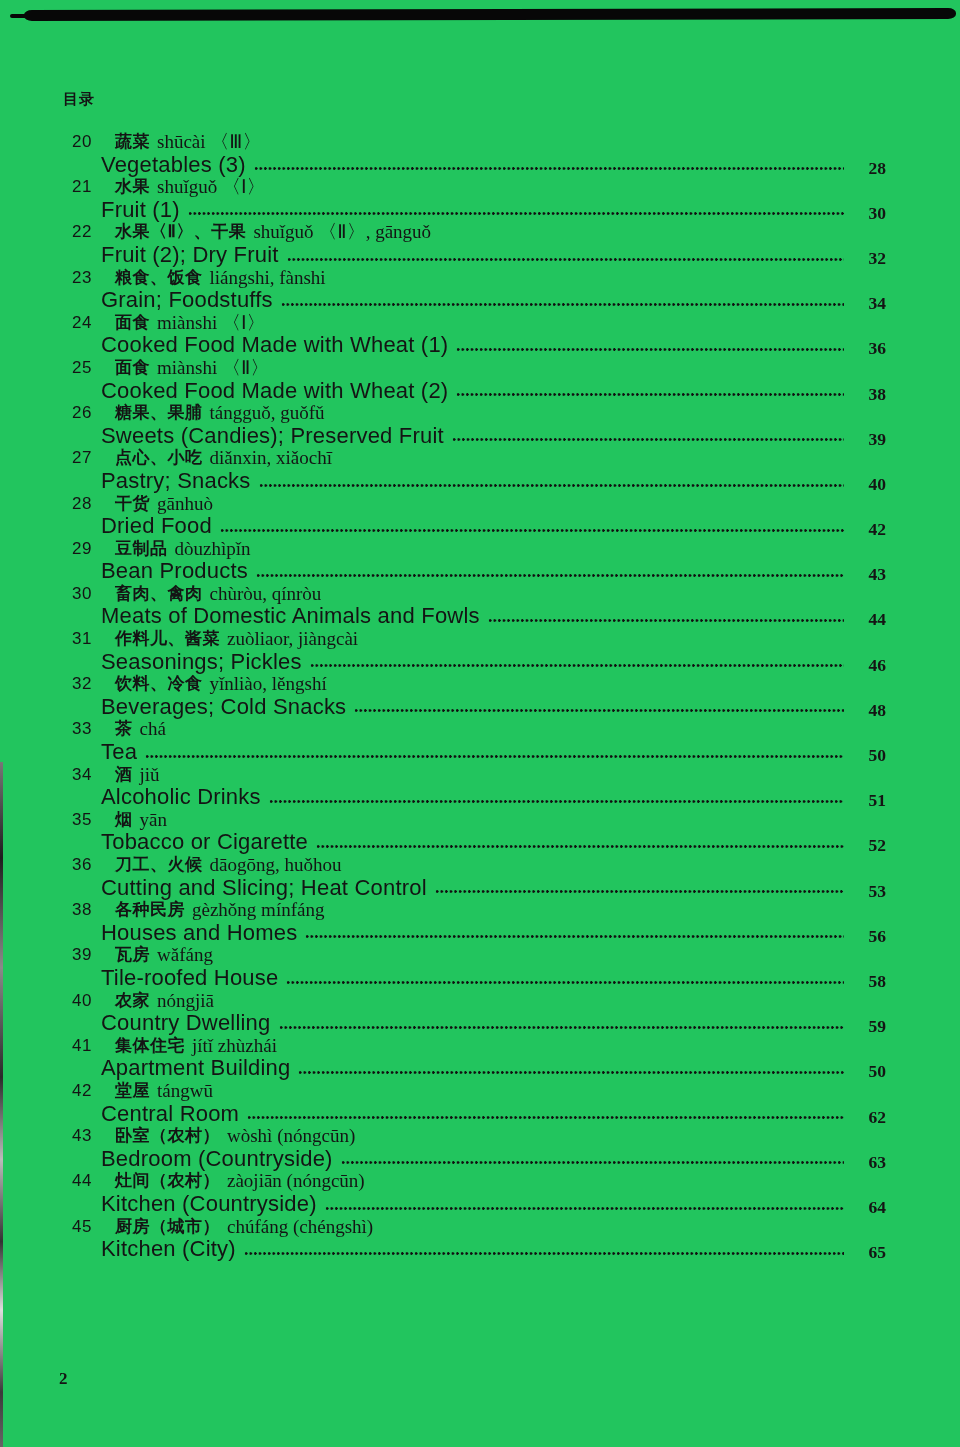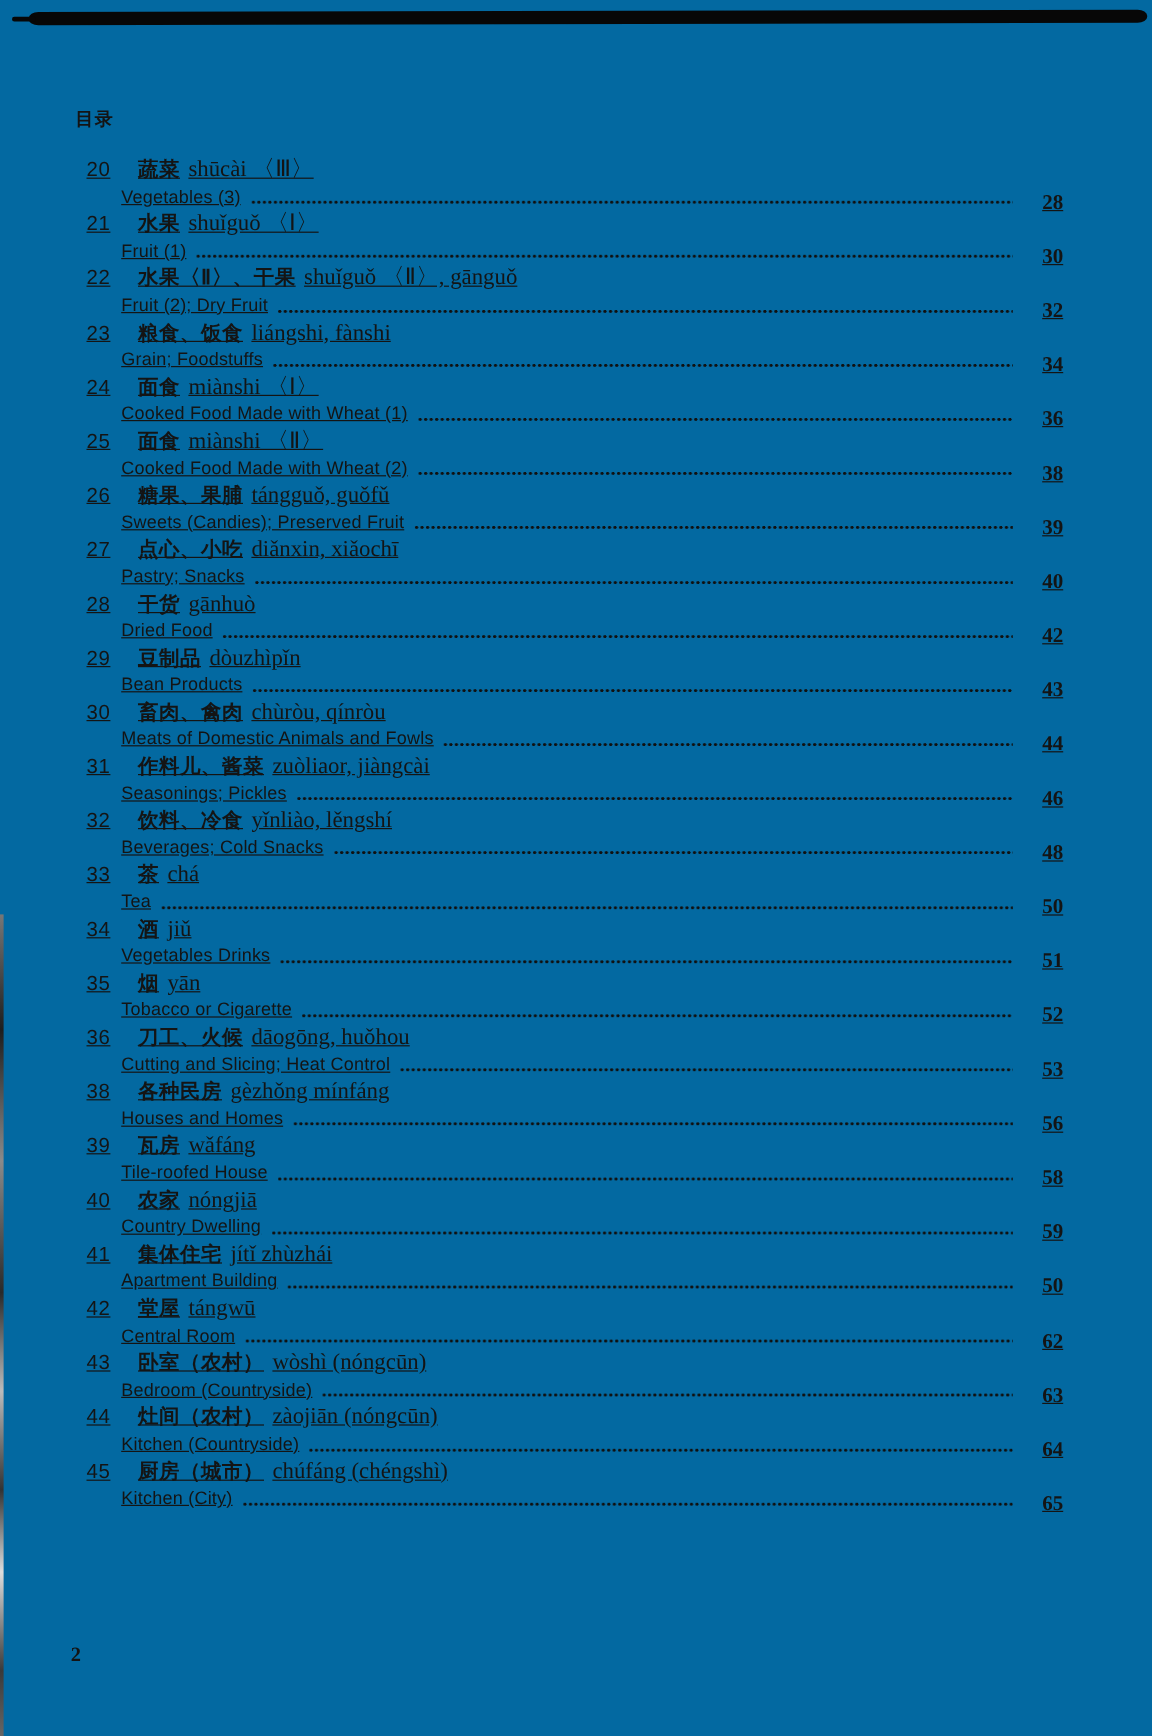"目录" .page { background: #0369a1 -> #22c55e }
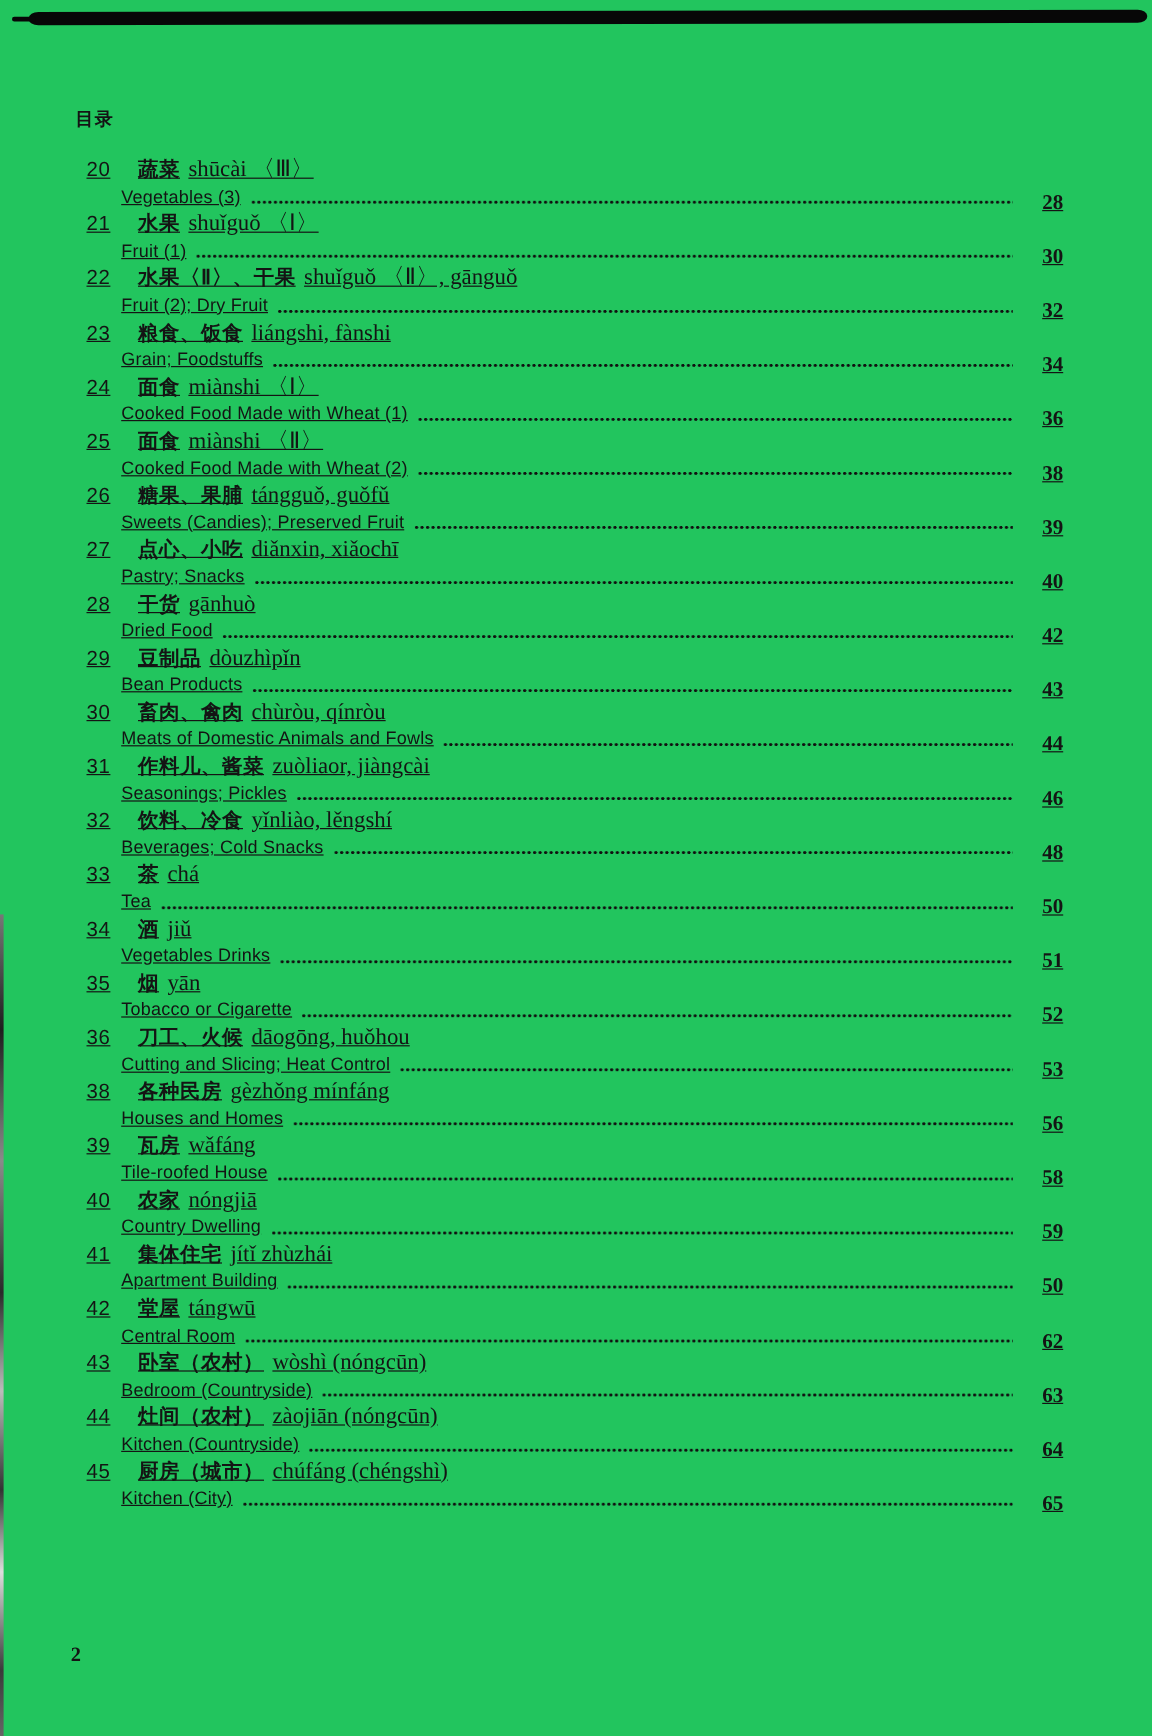"20" .line { text-decoration: underline -> none }
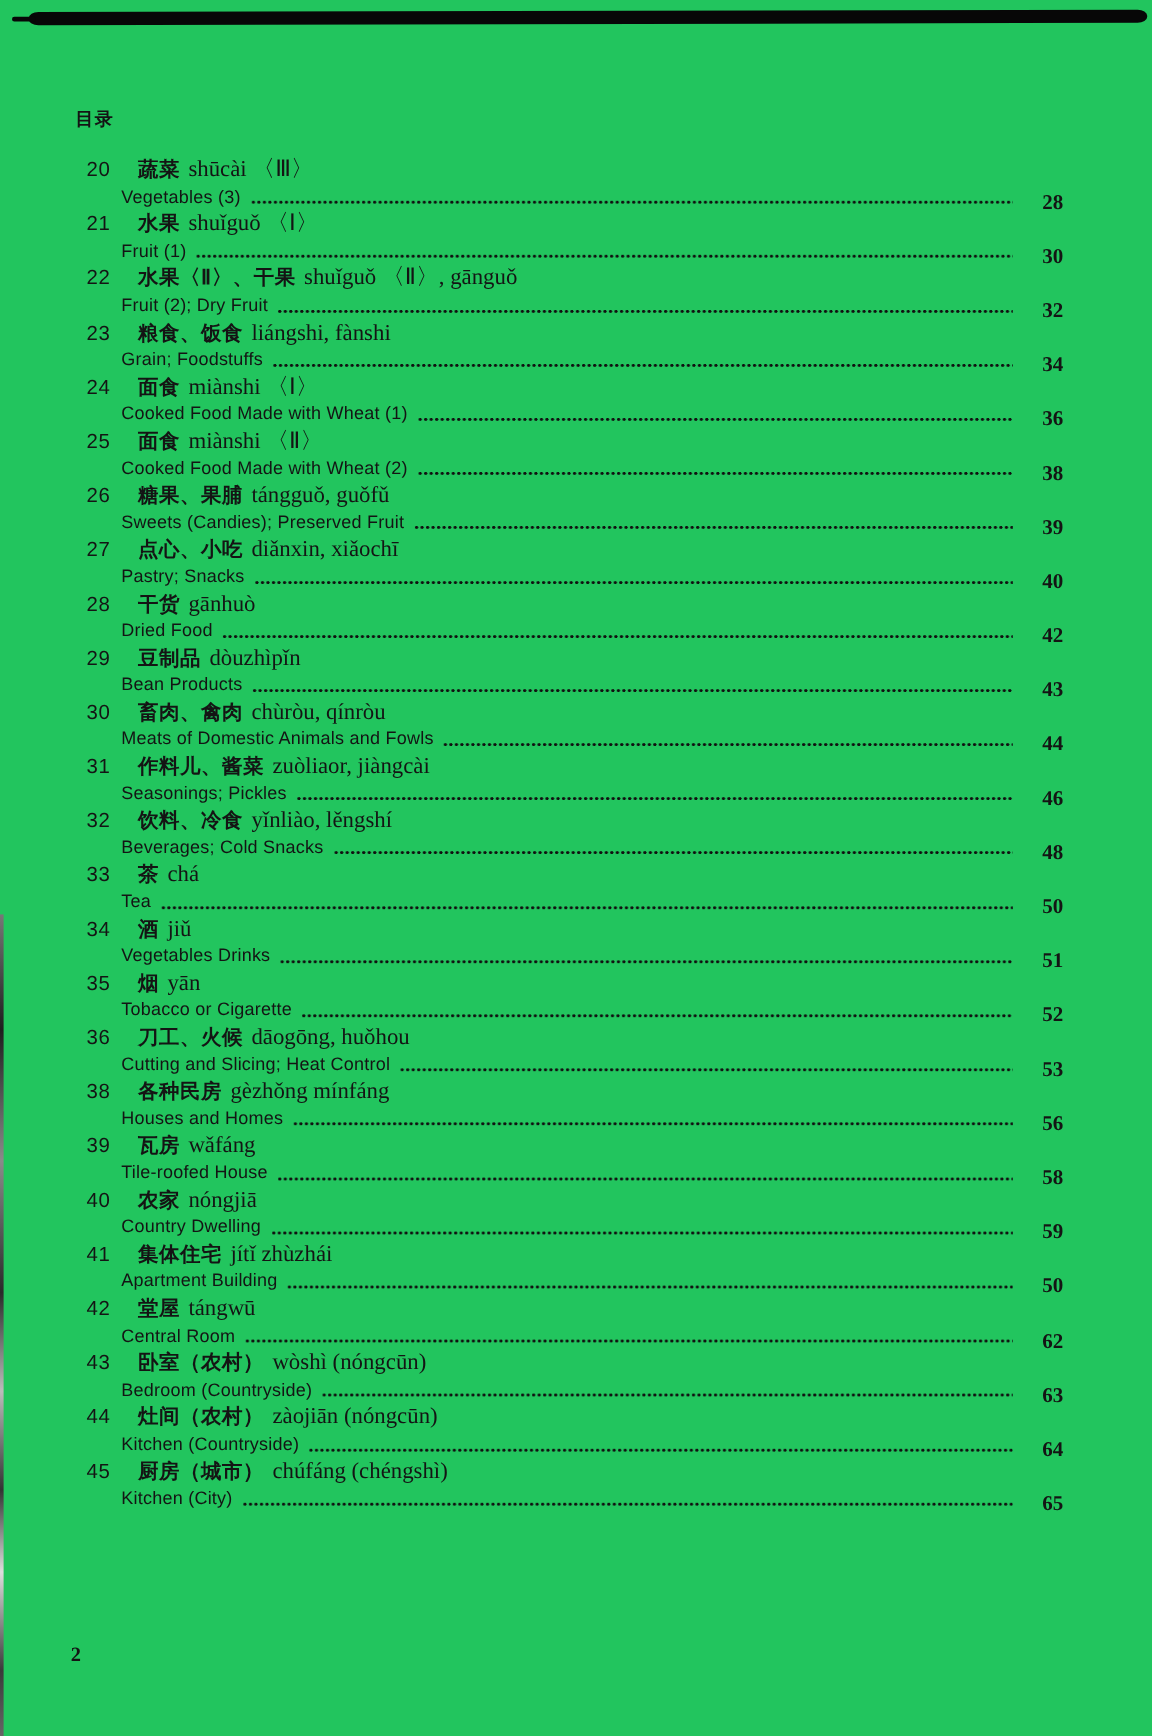"Vegetables (3)" .en { font-size: 15px -> 22px }
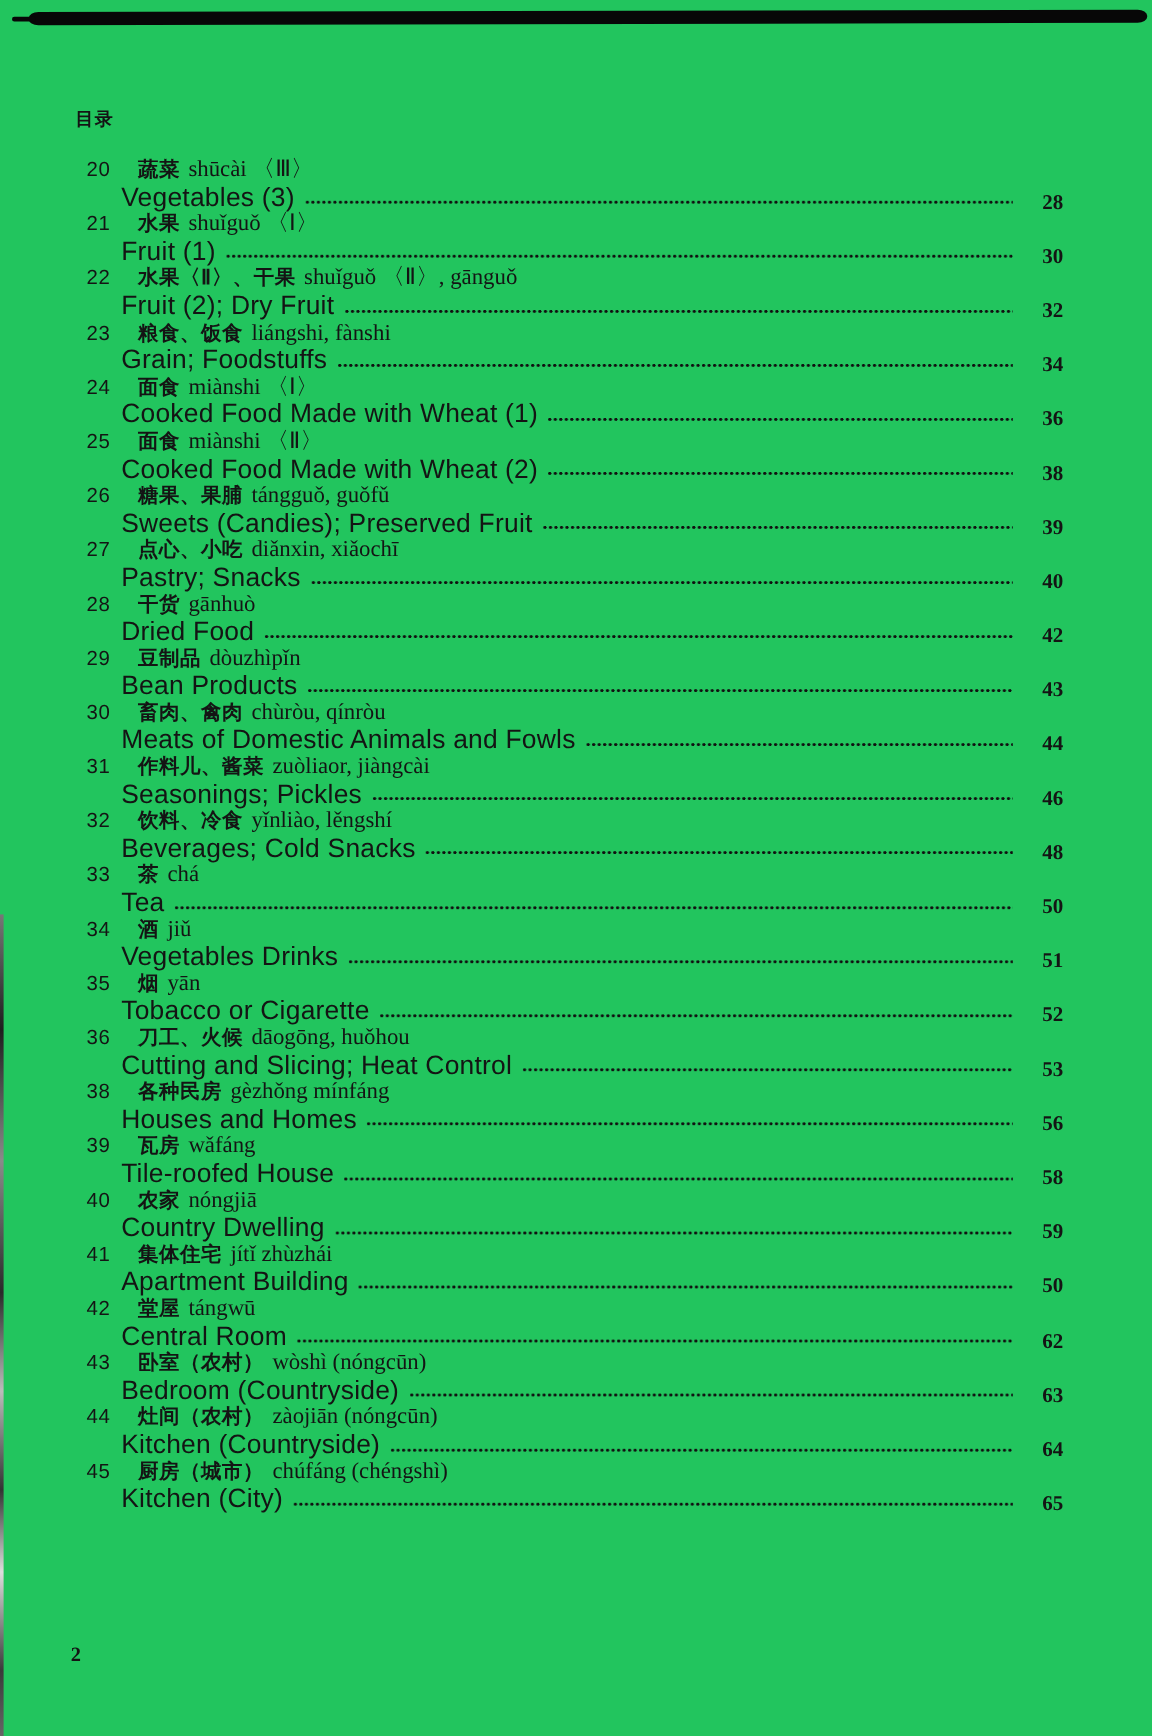"Vegetables Drinks" span.en { text: Vegetables -> Alcoholic }
